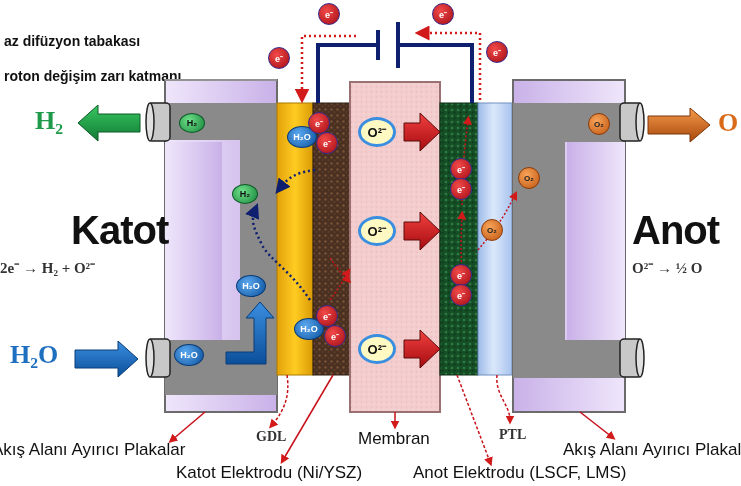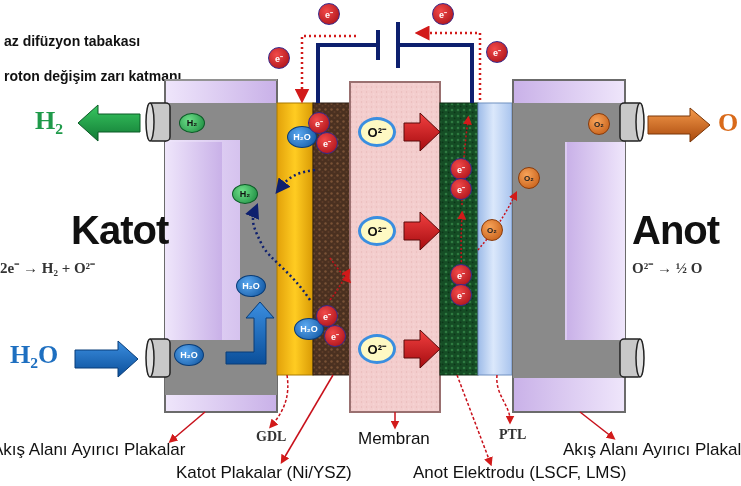"Katot Plakalar (Ni/YSZ)" div.abs { text: Plakalar -> Elektrodu }
